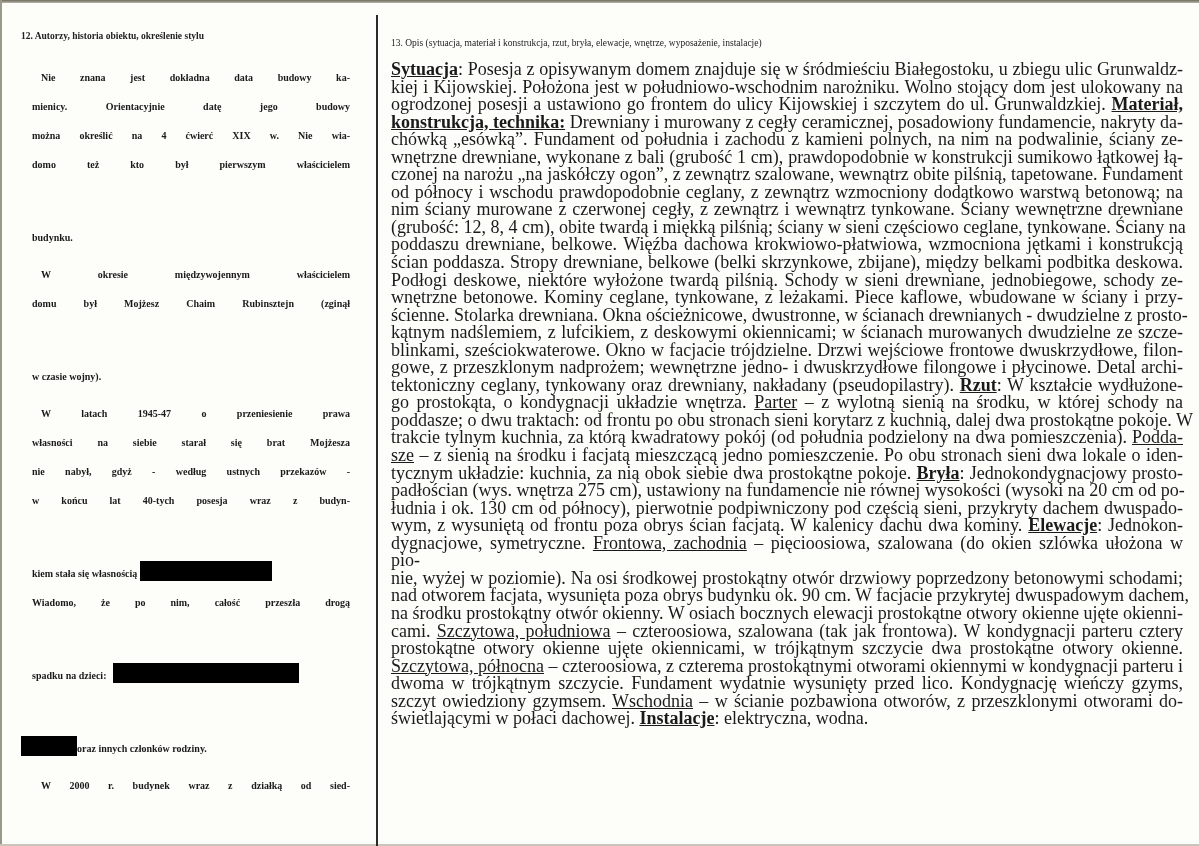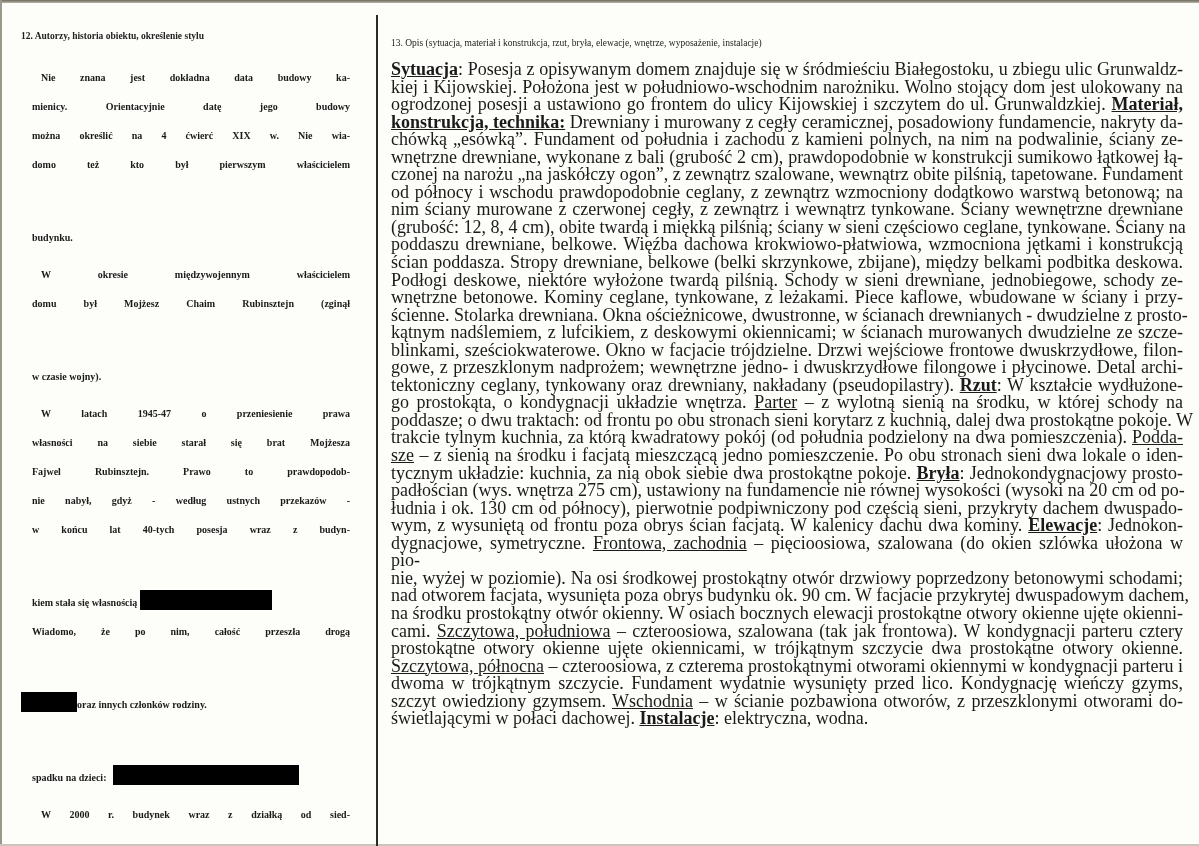"wnętrzne drewniane, wykonane z bali" span.rline { text: 2 -> 1 }
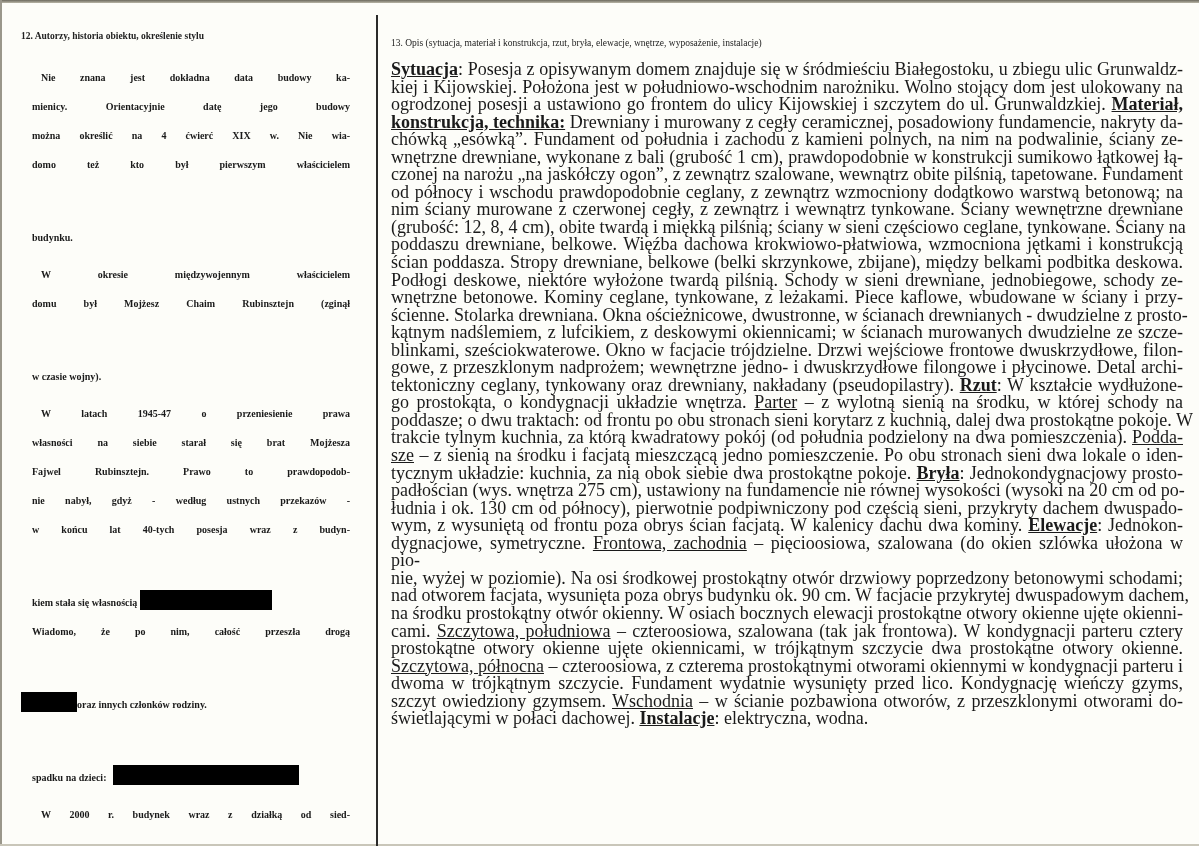"Fajwel Rubinsztejn. Prawo to" span.line { html: <span>Fajwel Rubinsztejn. Prawo to prawdopodob-</span> -> none }
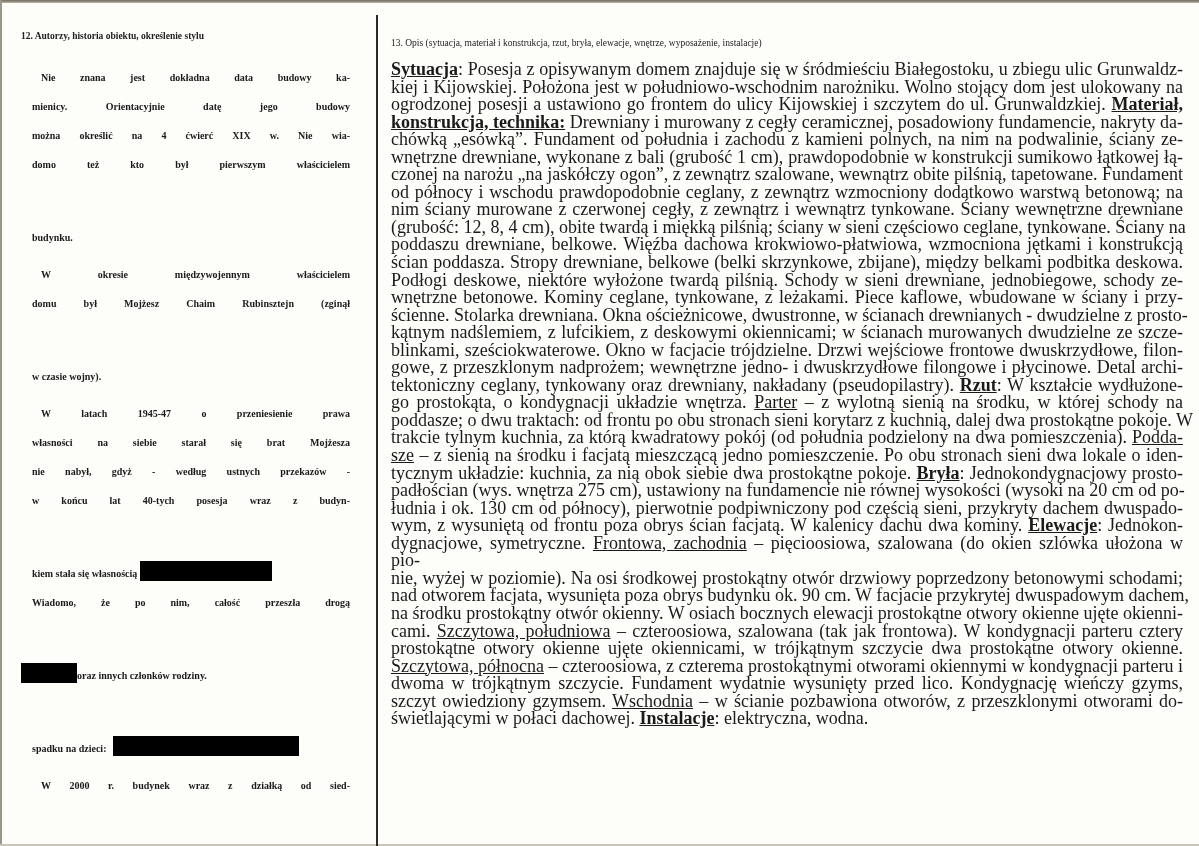"oraz innych członków rodziny." span.line { order: before "spadku na dzieci:" -> after "spadku na dzieci:" }
